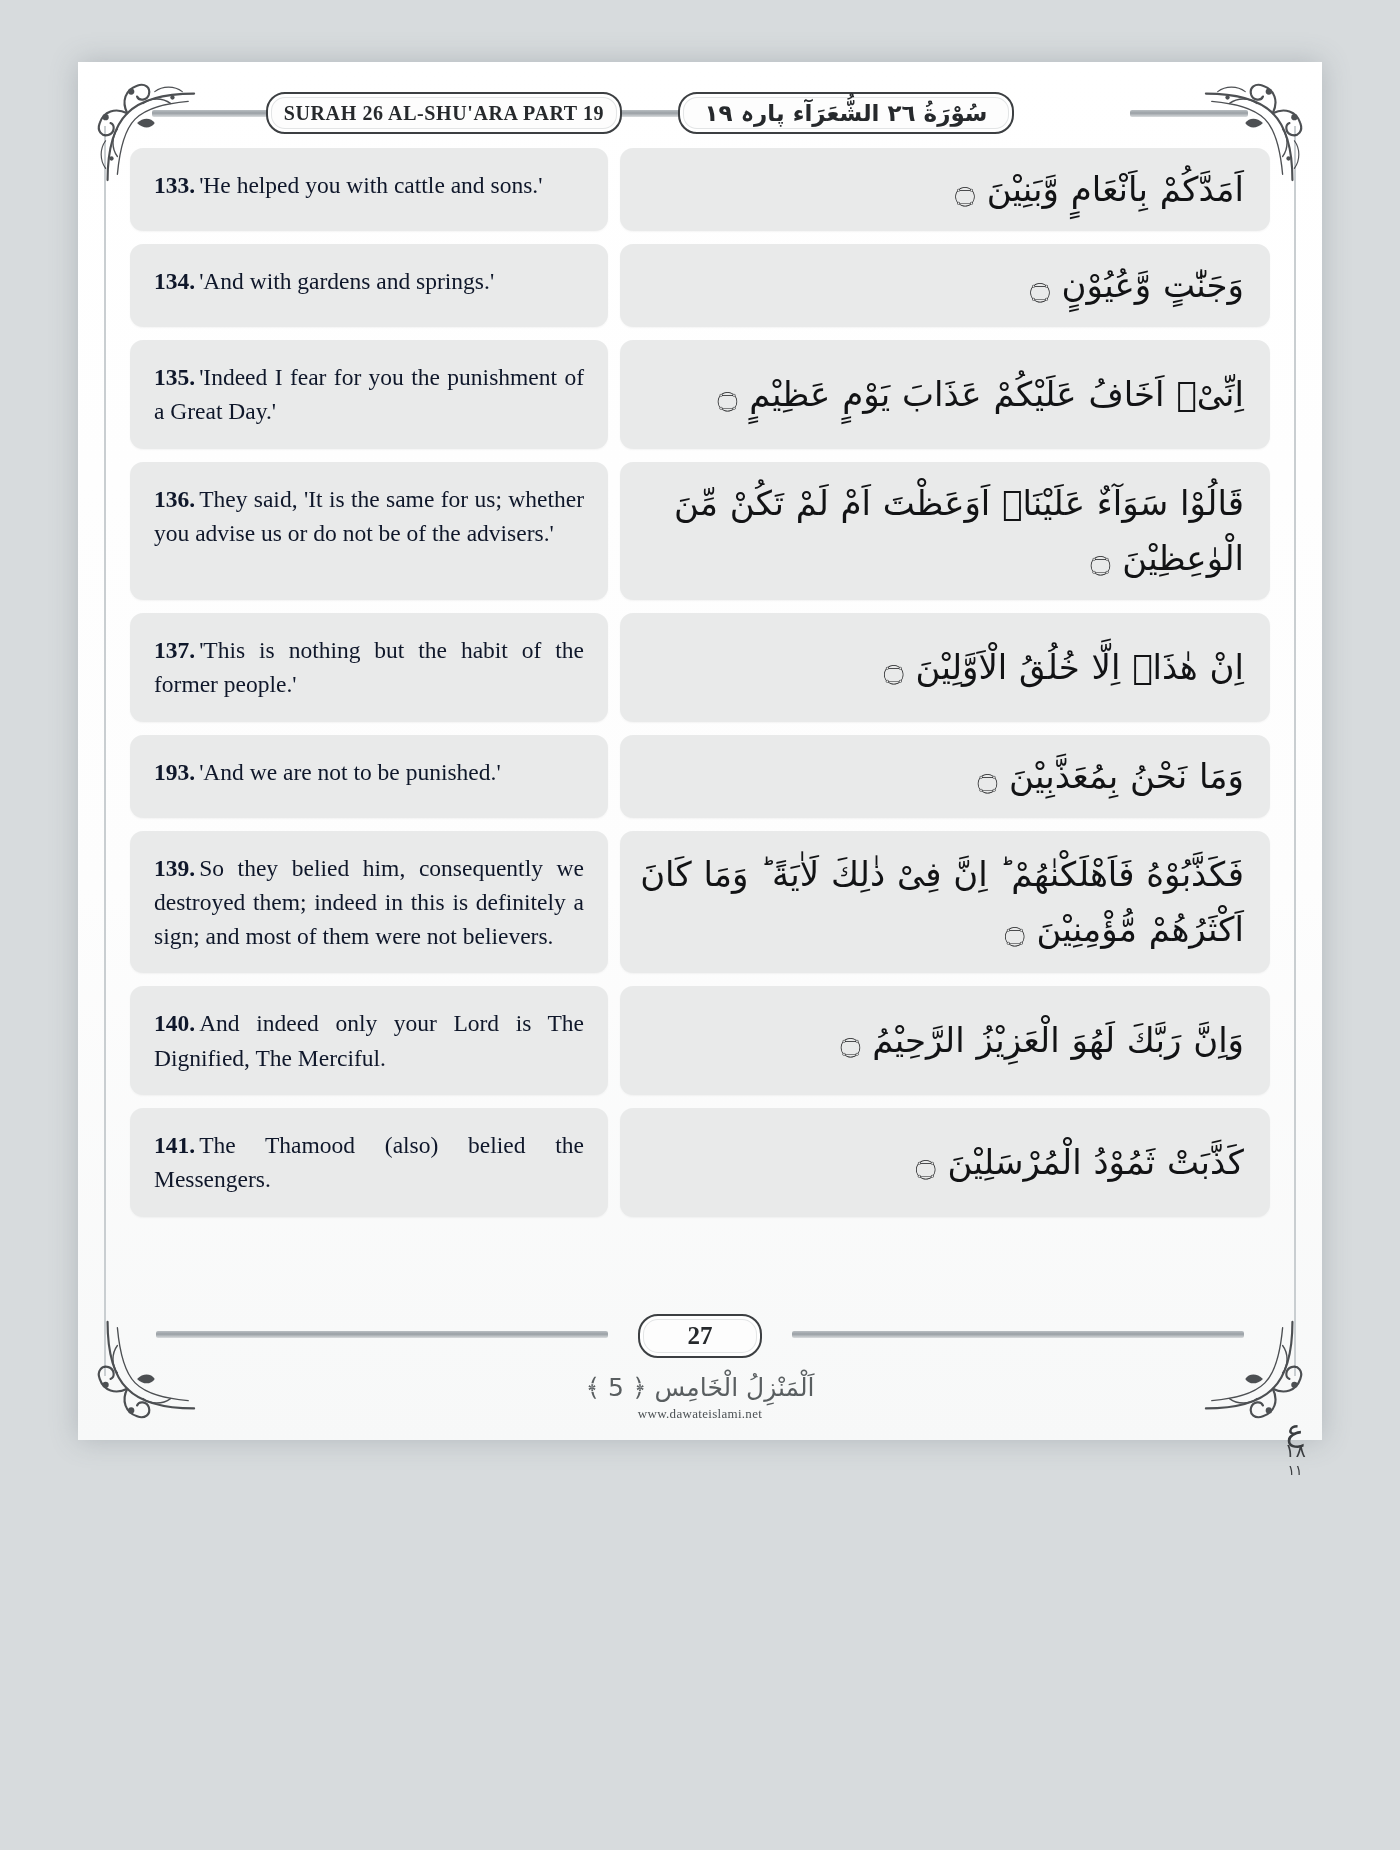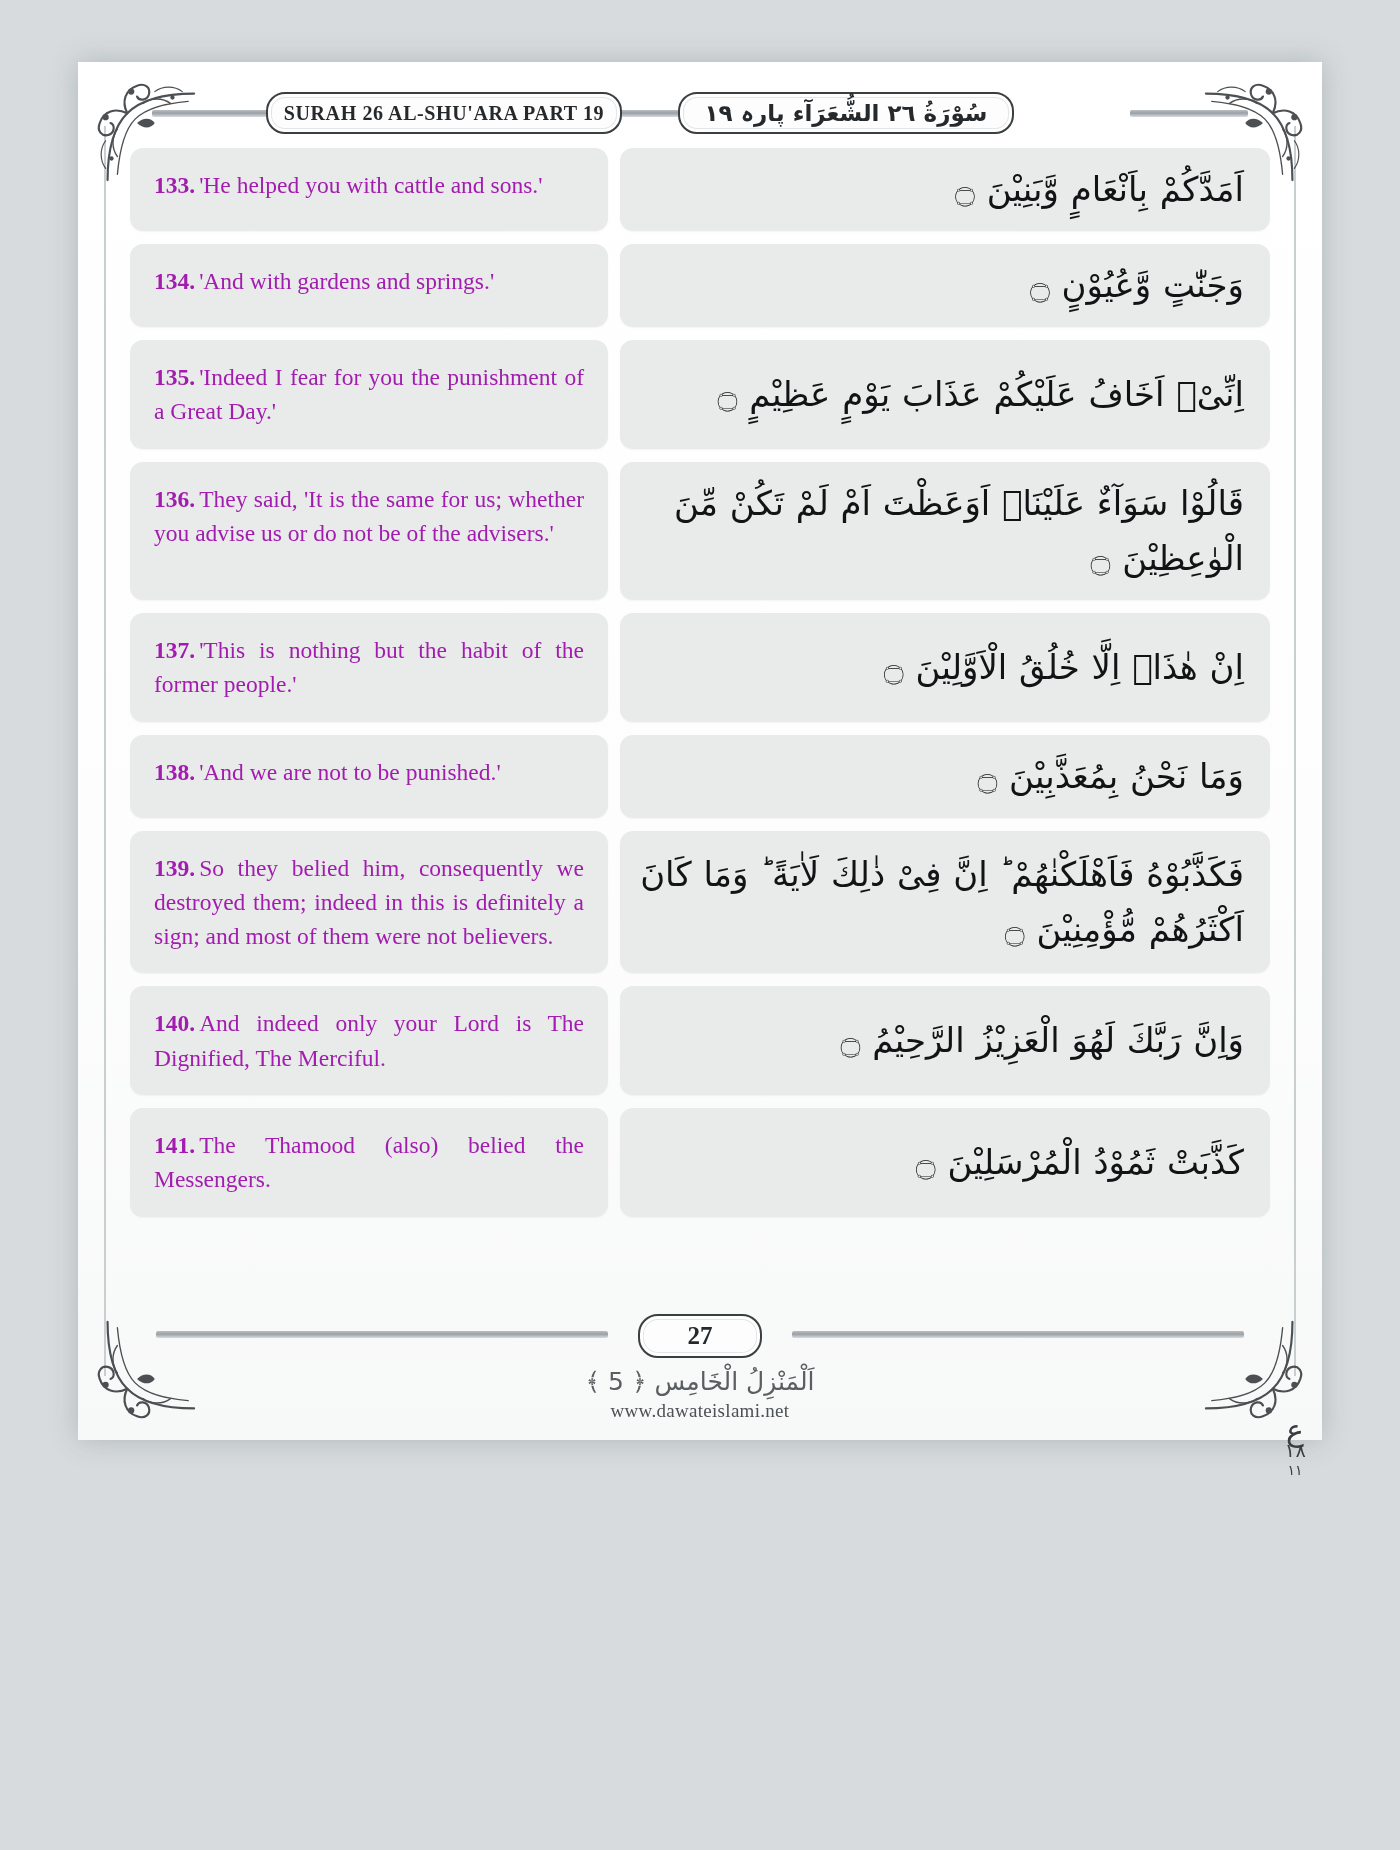"133. 'He helped you with" .en-text { color: #a21caf -> #0f172a }
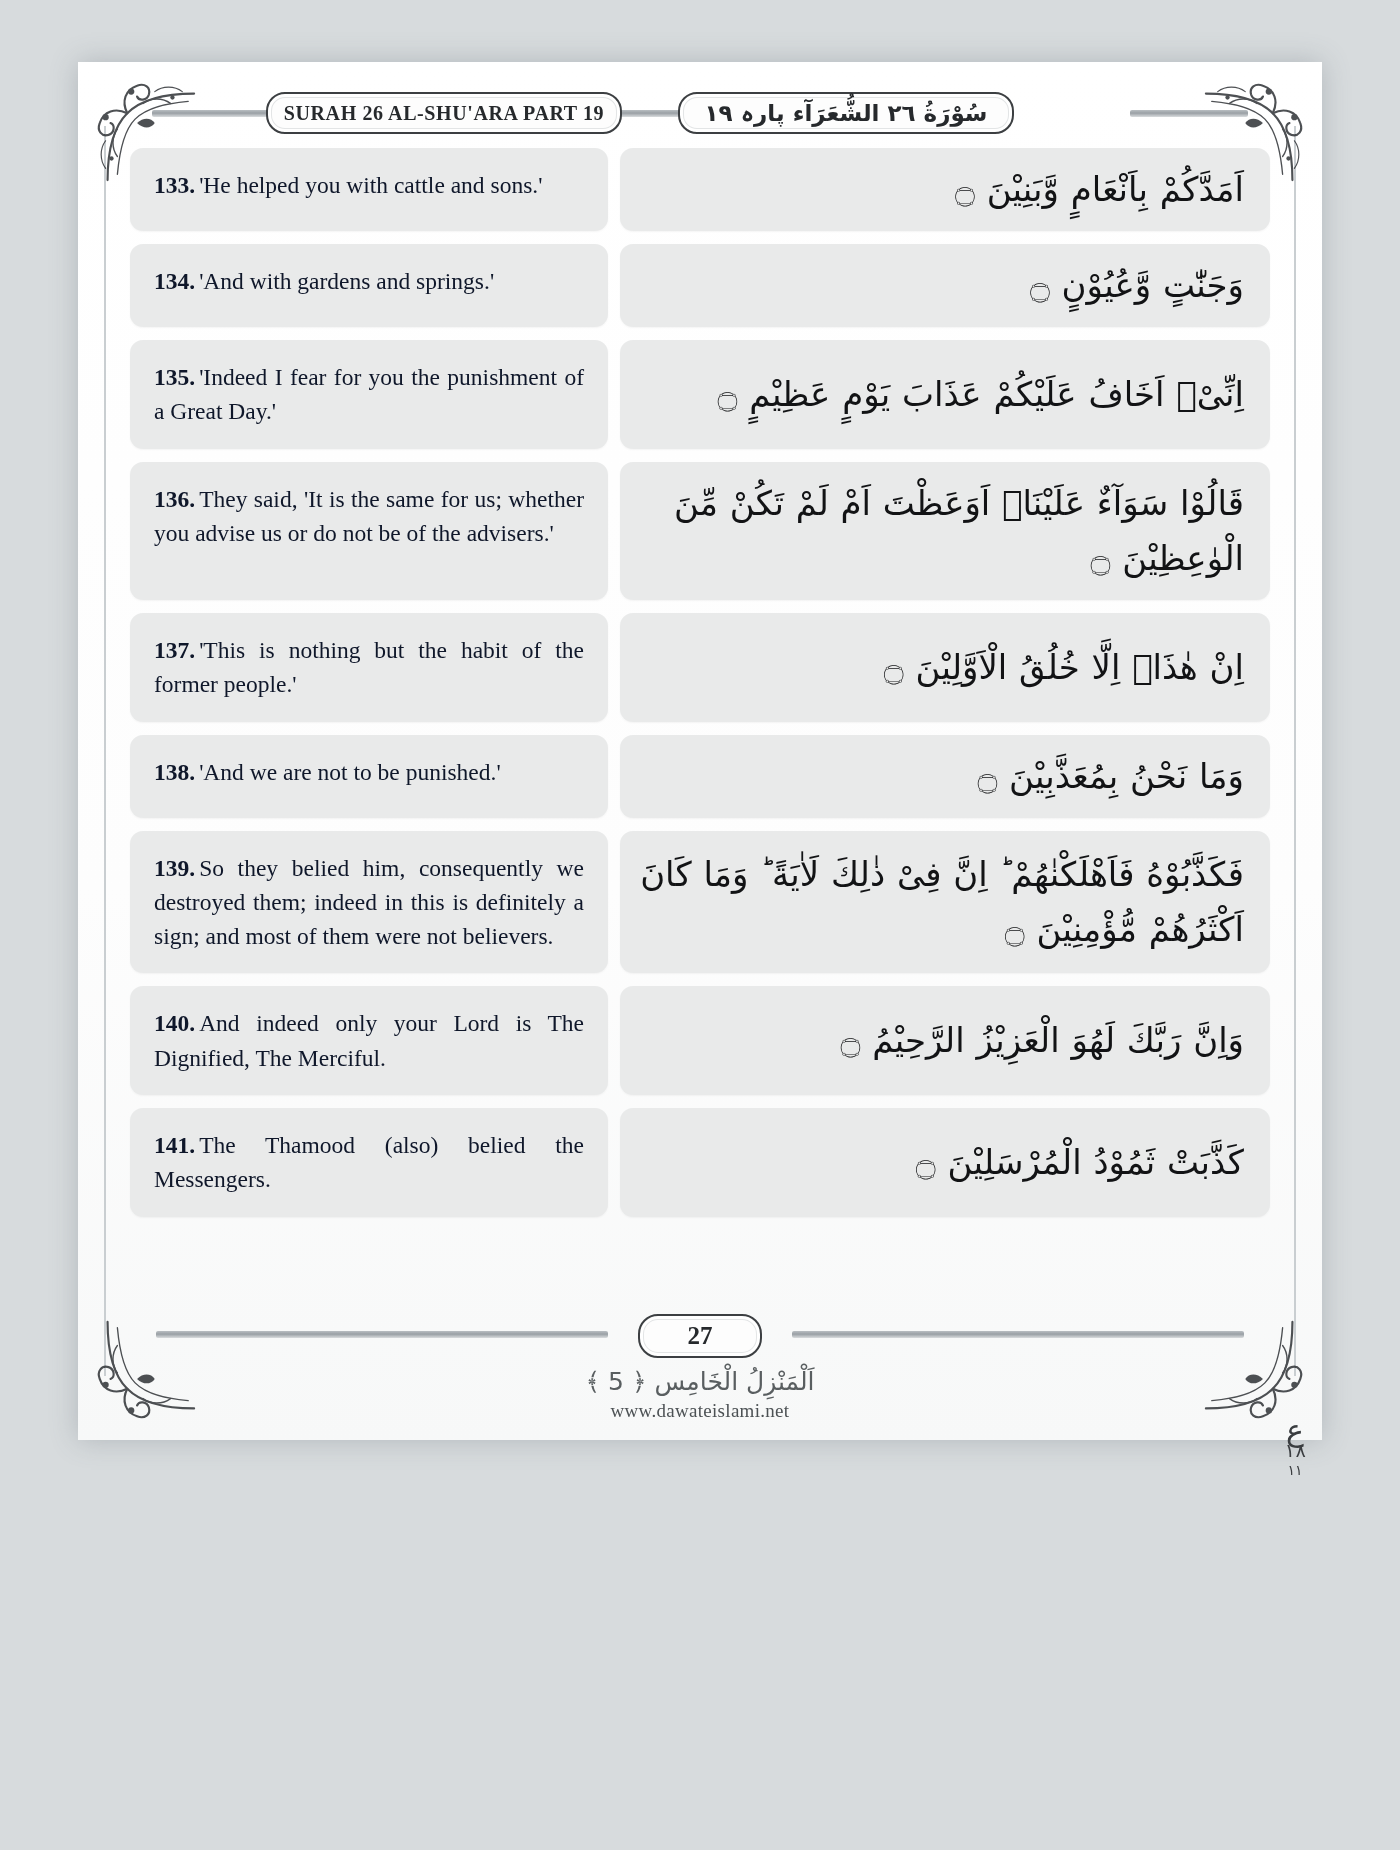"138." span.vnum { text: 138 -> 193 }
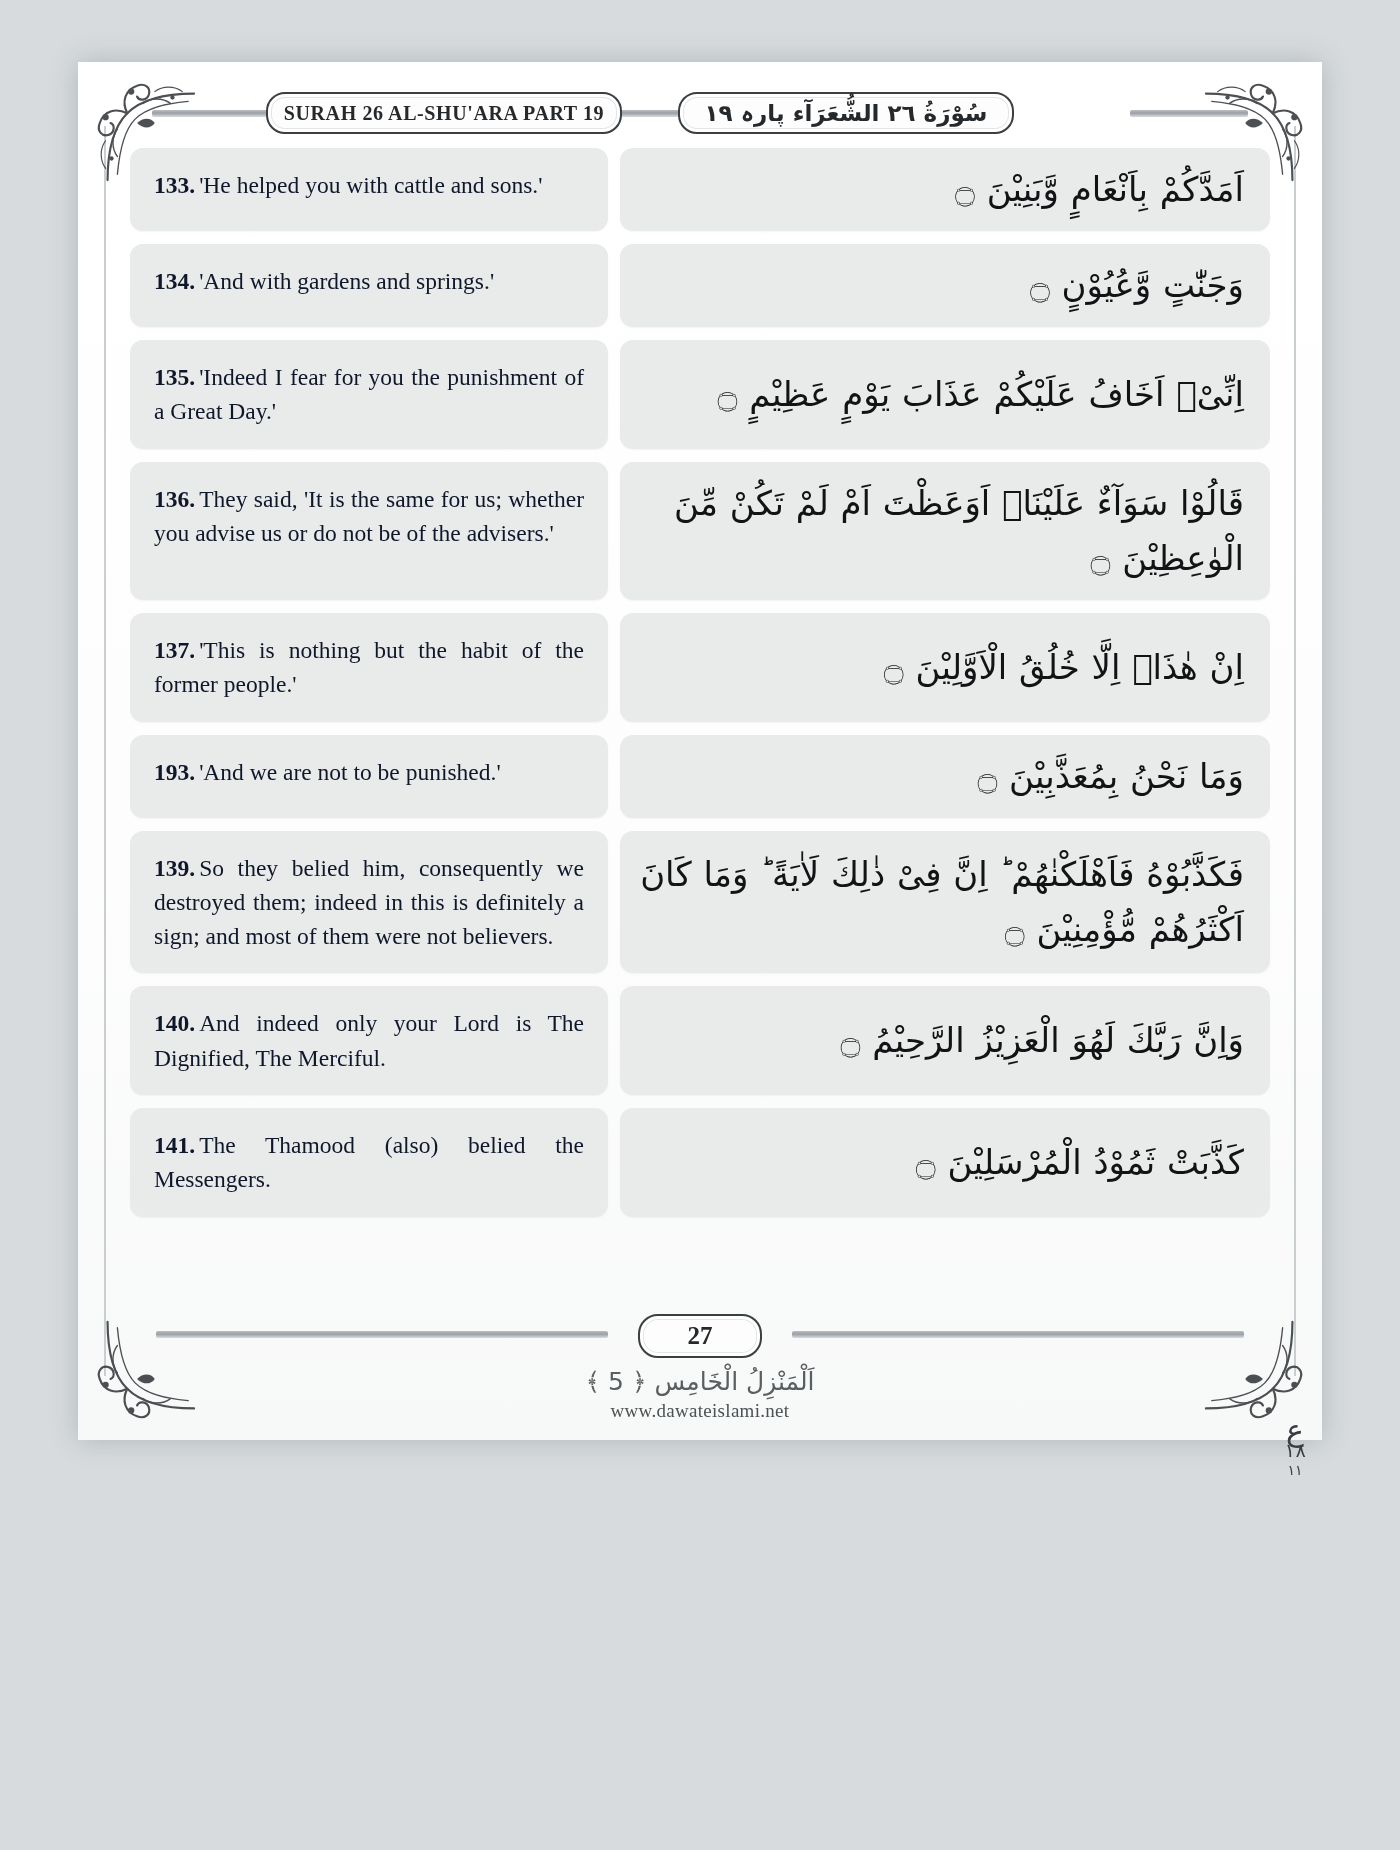"www.dawateislami.net" .site { font-size: 19px -> 13px }
